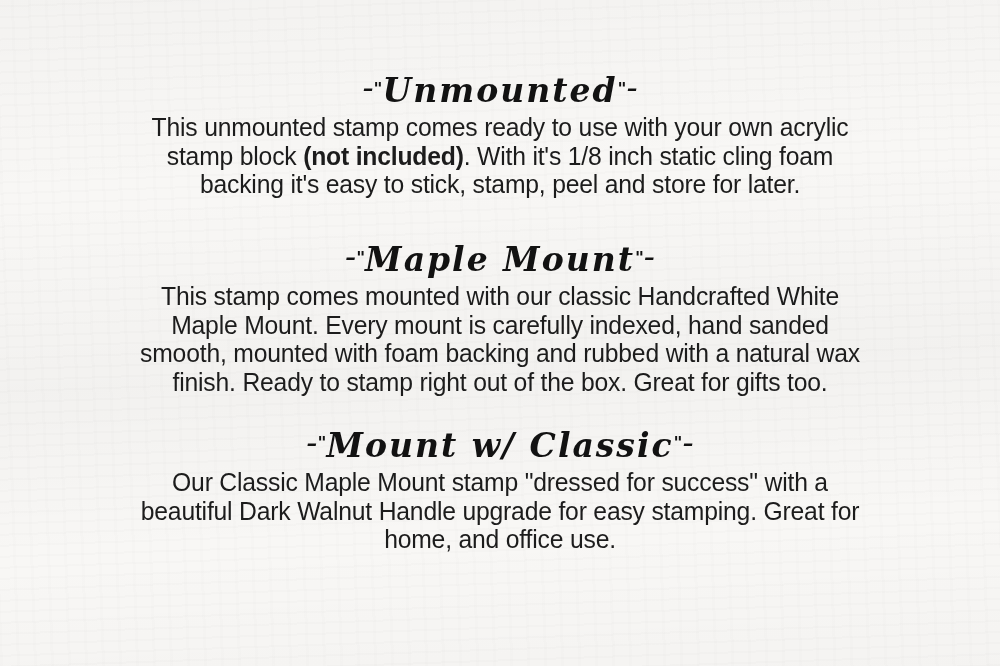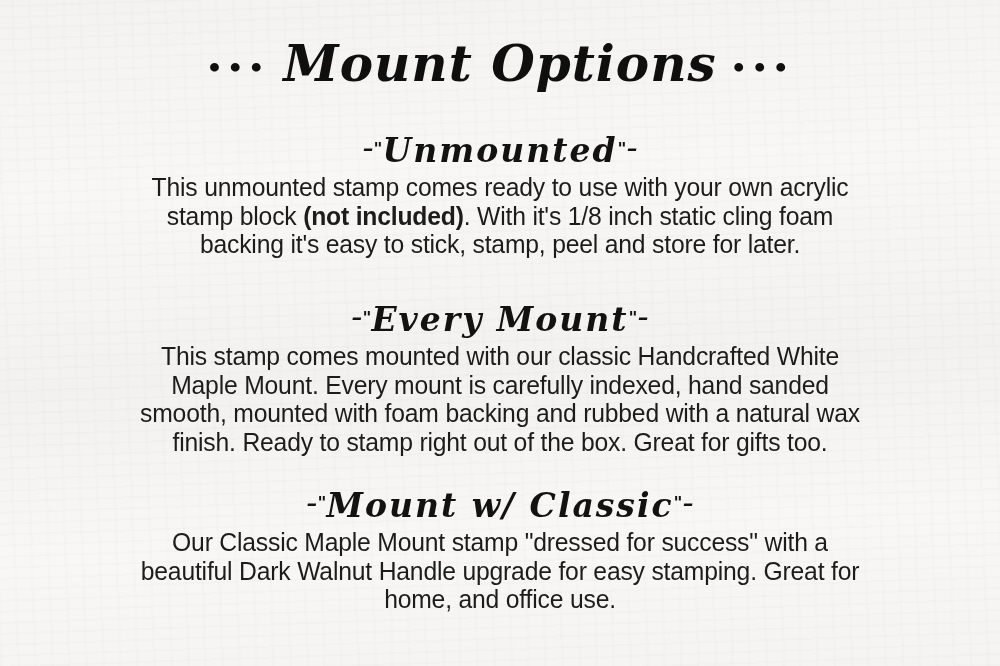"••• Mount Options •••" h1.title { html: <h1><span>•••</span><span>Mount Options</span><span>•••</span></h1> -> none }
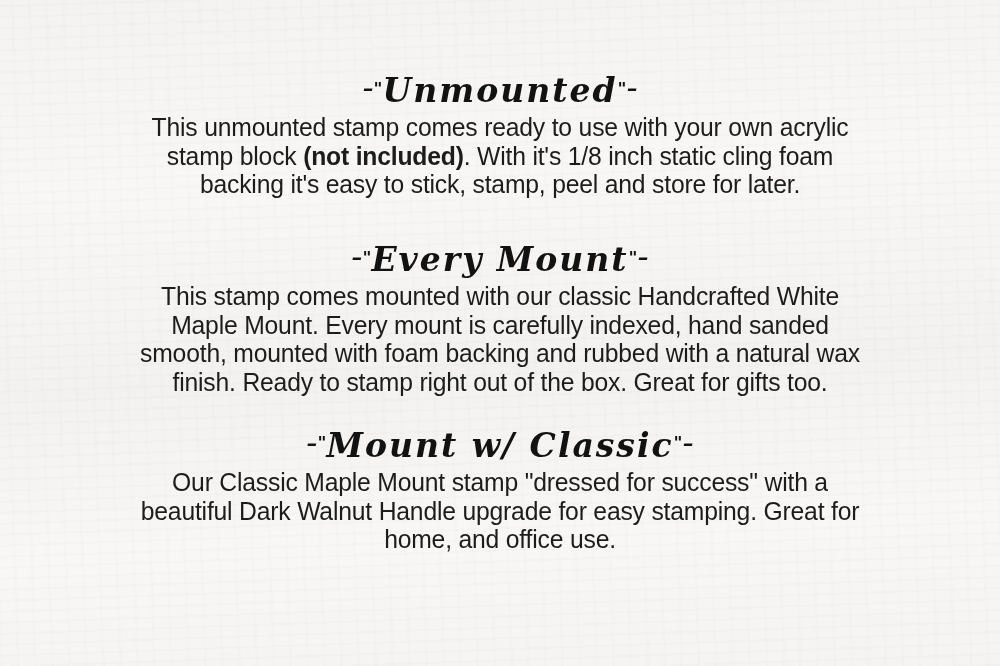"Every Mount" span { text: Every -> Maple }
